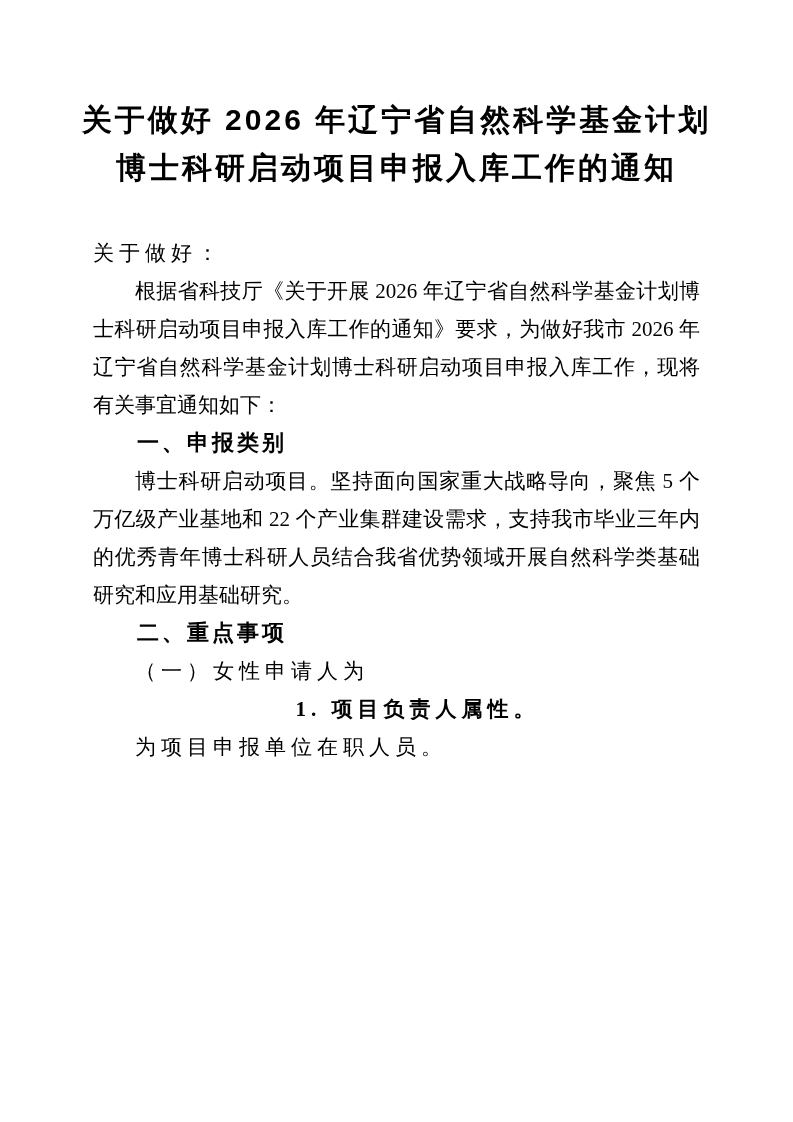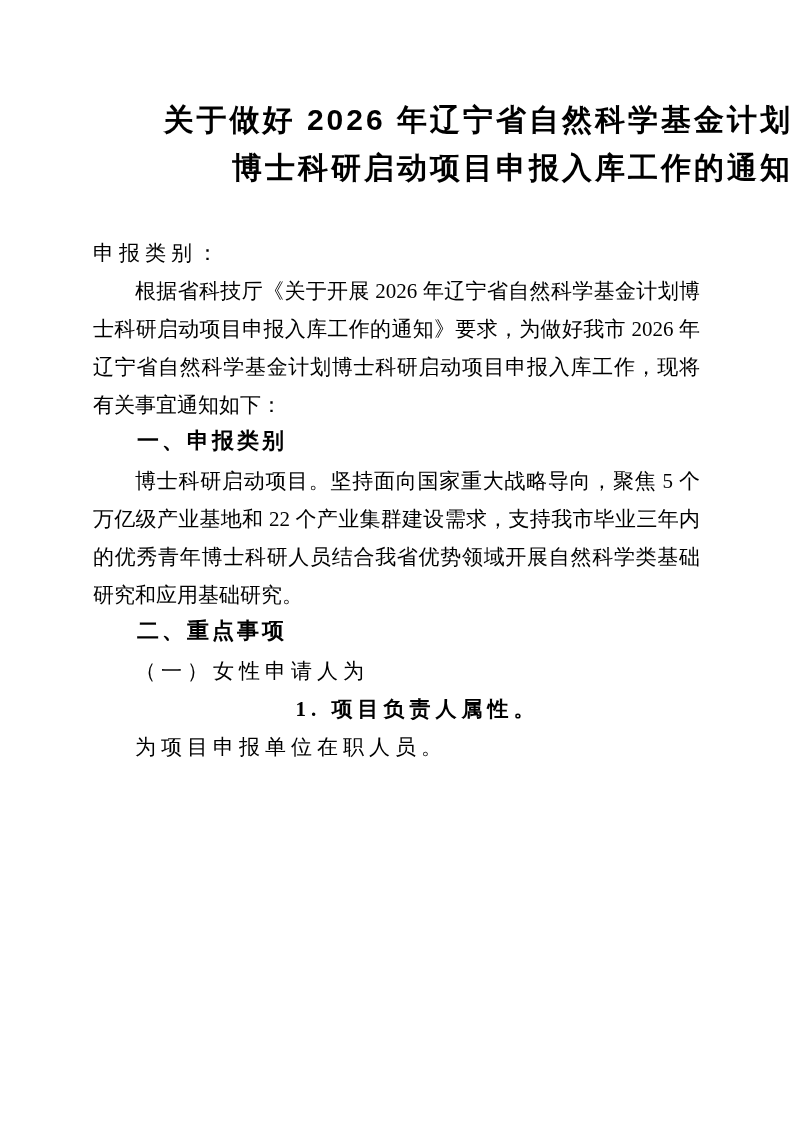"关于做好 2026 年辽宁省自然科学基金计划" .doc-title { text-align: right -> center }
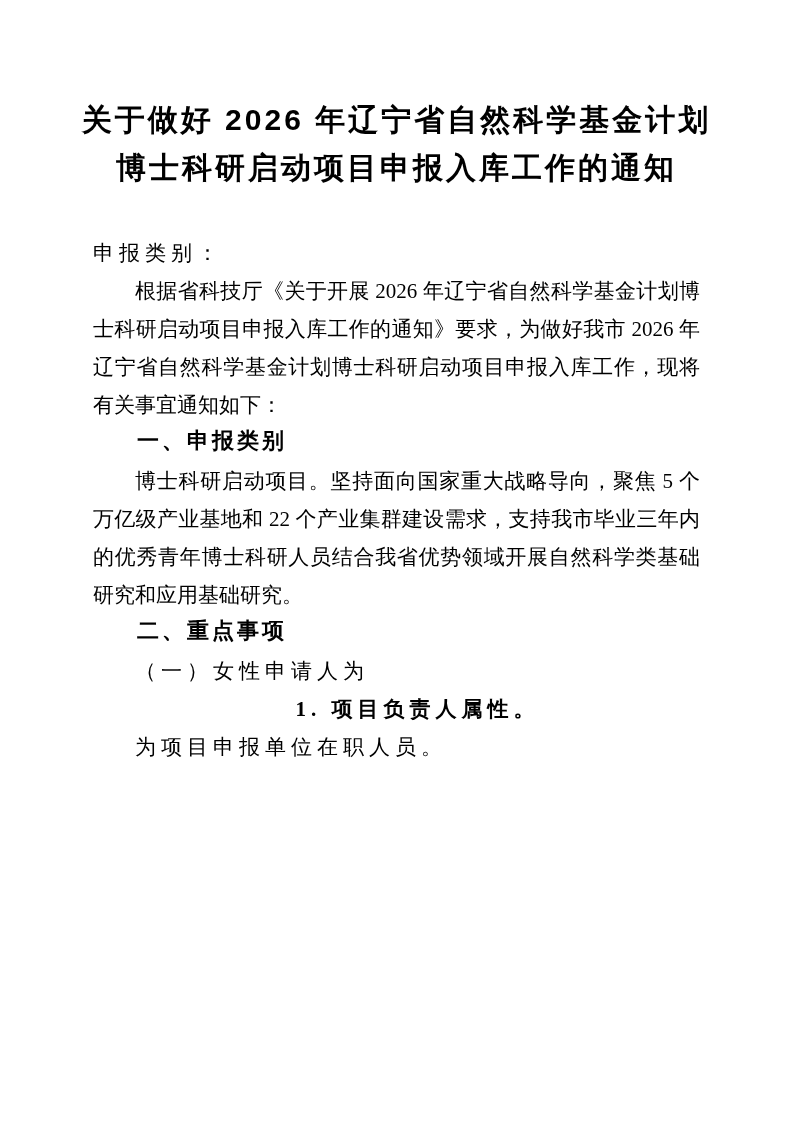"申报类别：" p.single { text: 申报类别 -> 关于做好 }
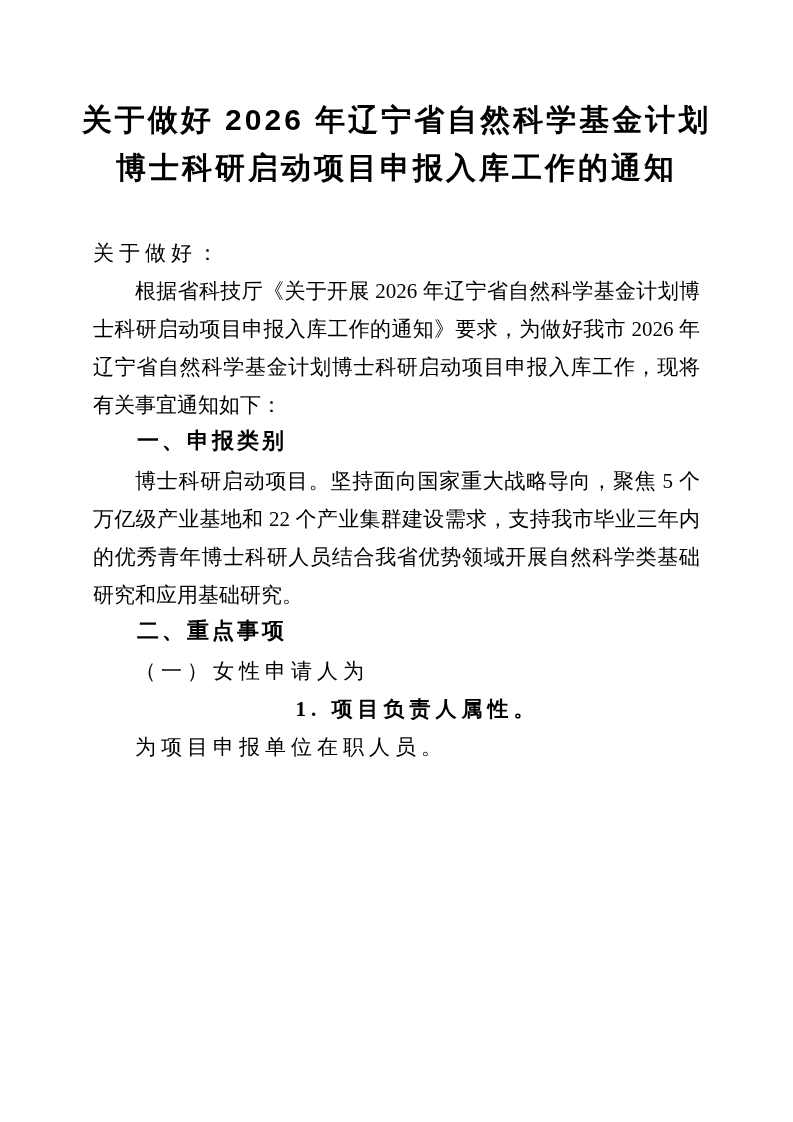"一、申报类别" .heading-hei { font-family: Liberation Mono, monospace -> Liberation Sans, sans-serif }
